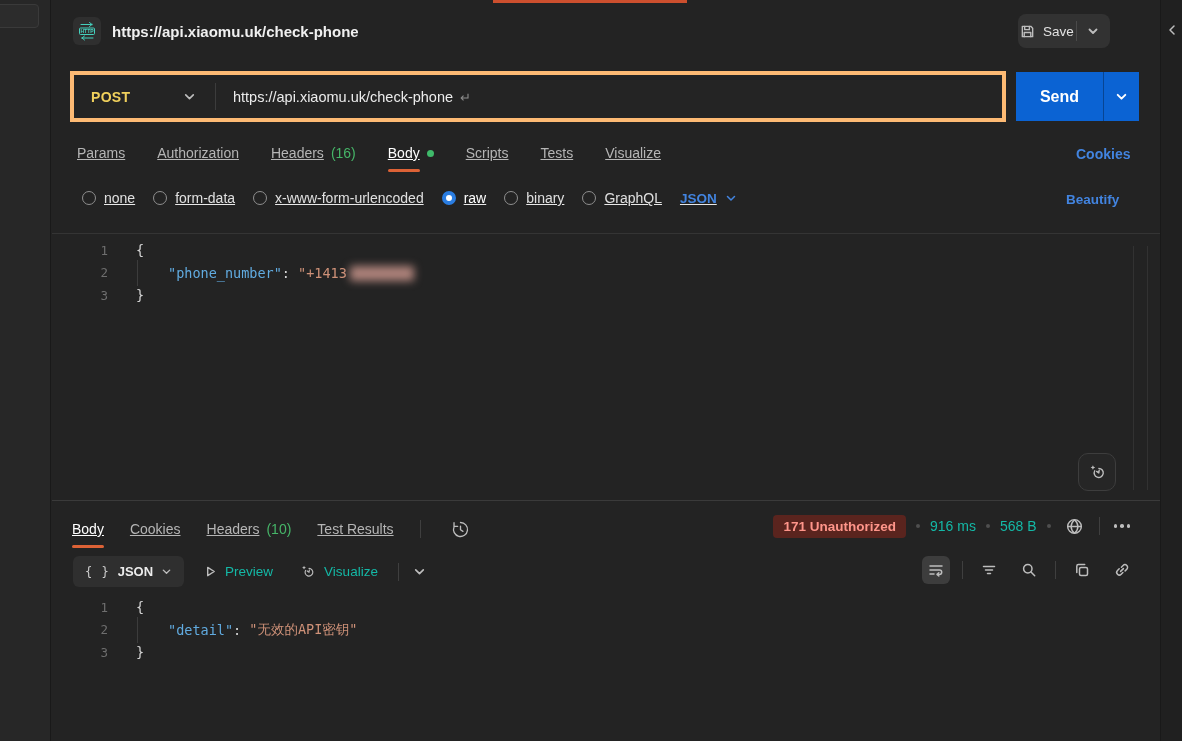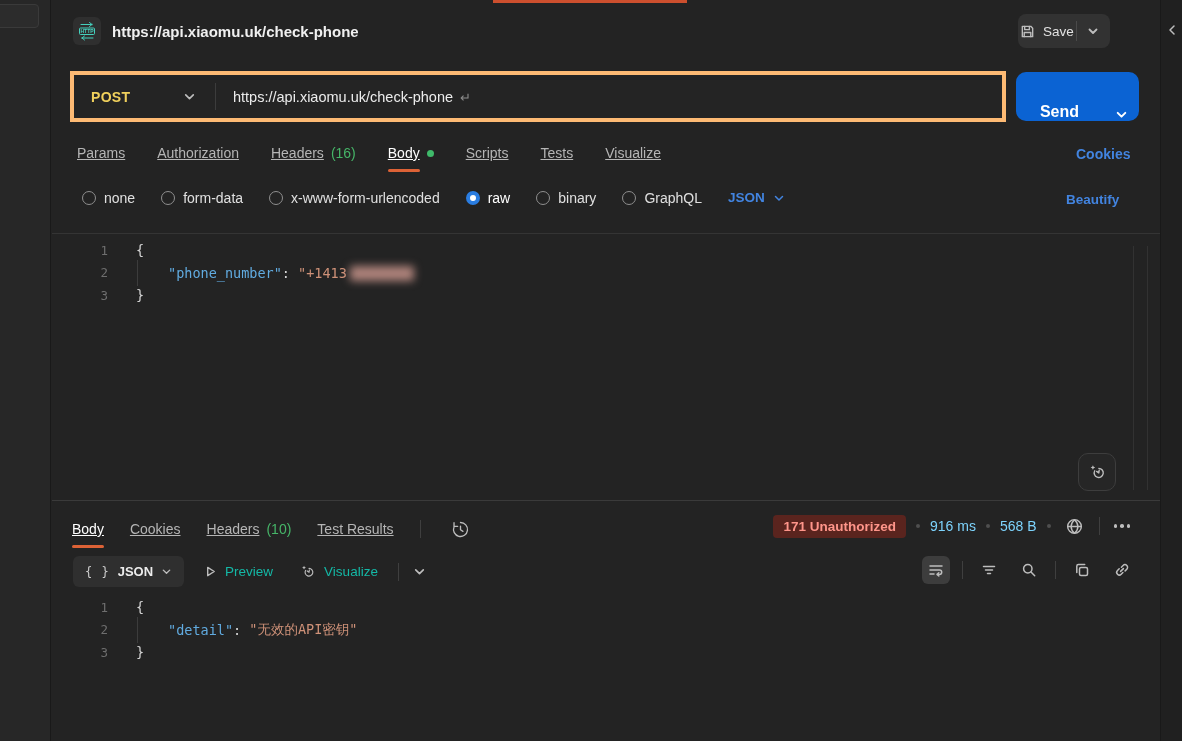"Send" .send-btn { align-items: flex-end -> none; border-radius: 10px -> 0 }
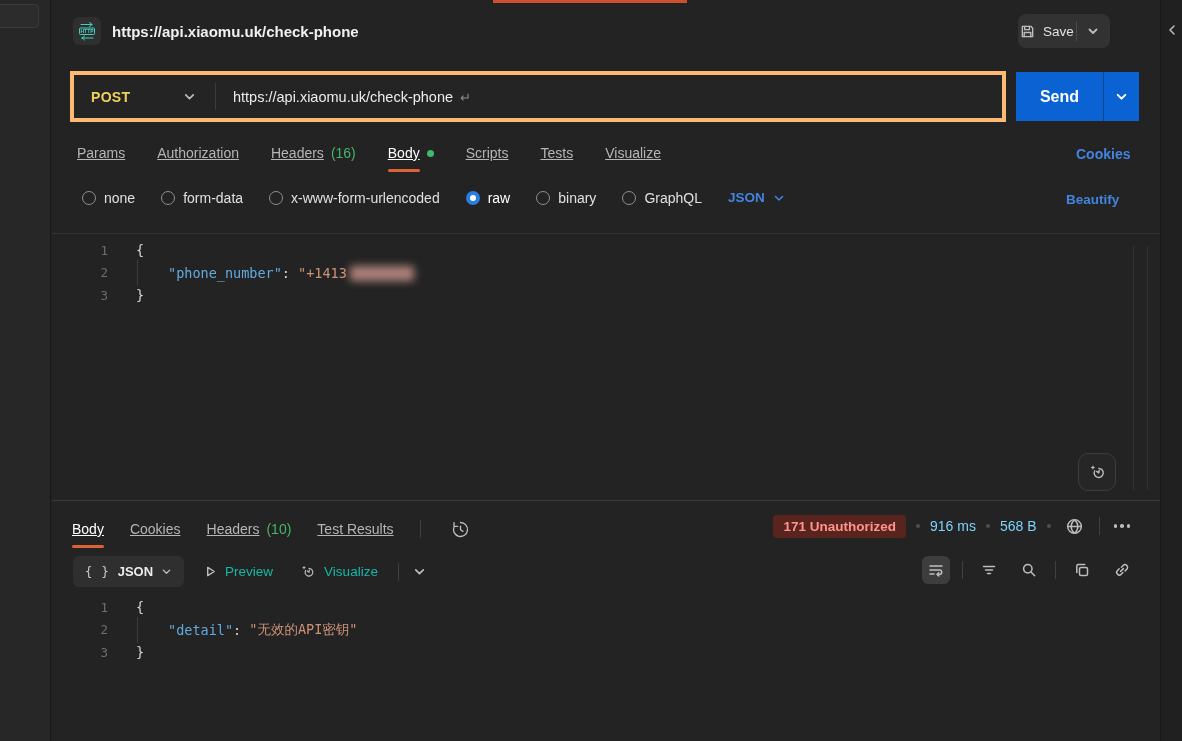"none" .body-type-row { align-items: flex-start -> center; gap: 26px -> 18px; text-decoration: none -> underline }
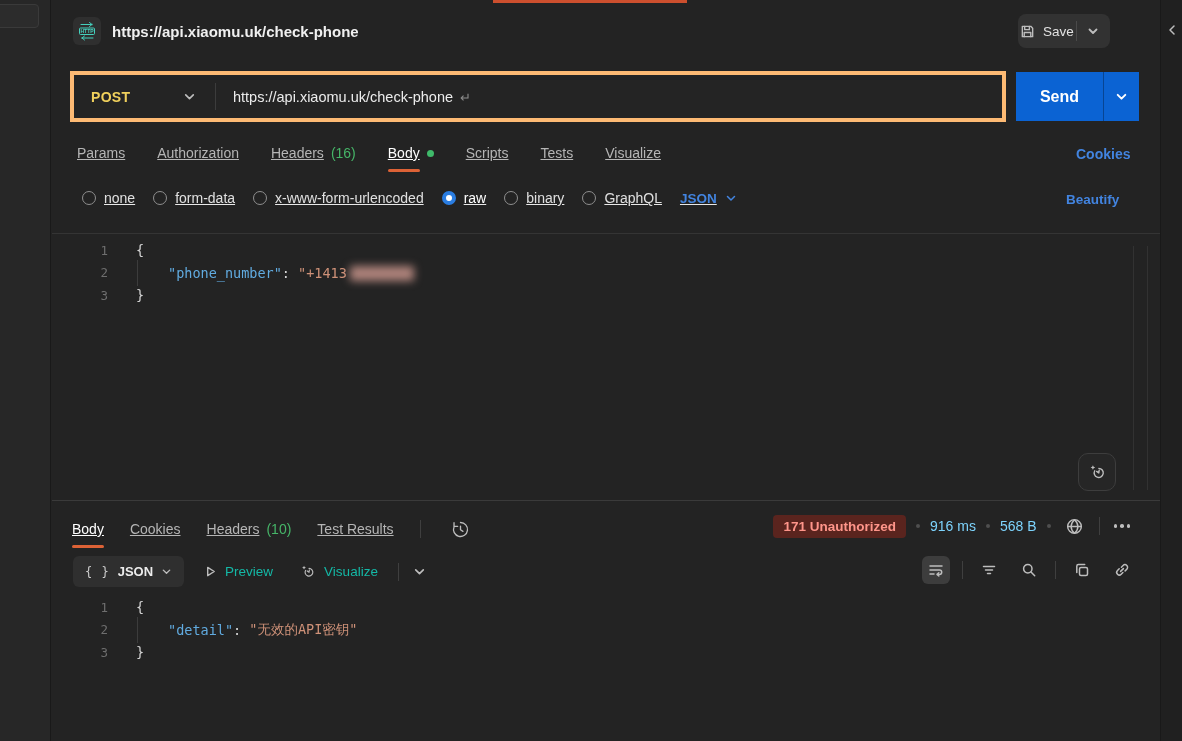"916 ms" .meta-txt { color: #7dd3fc -> #14b8a6 }
